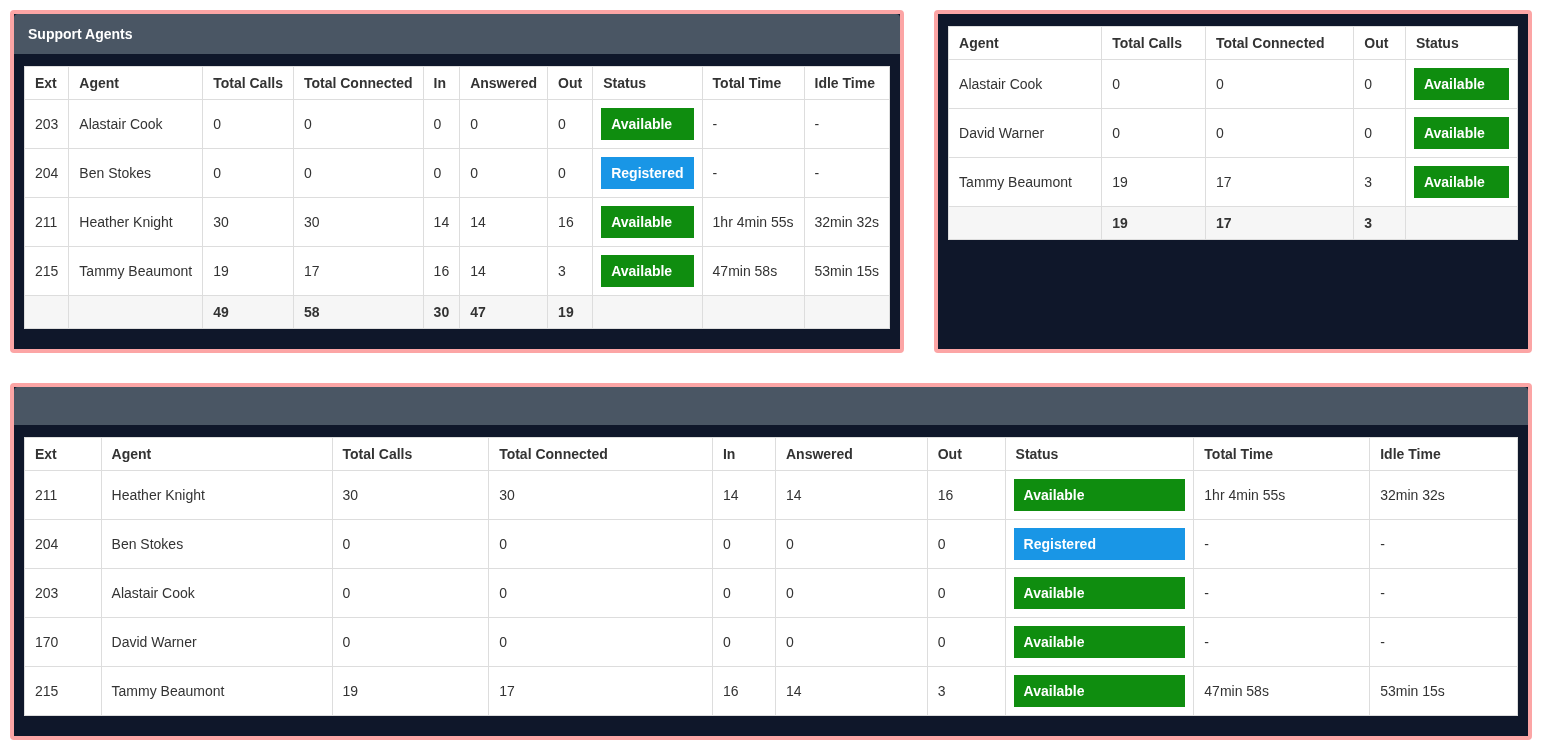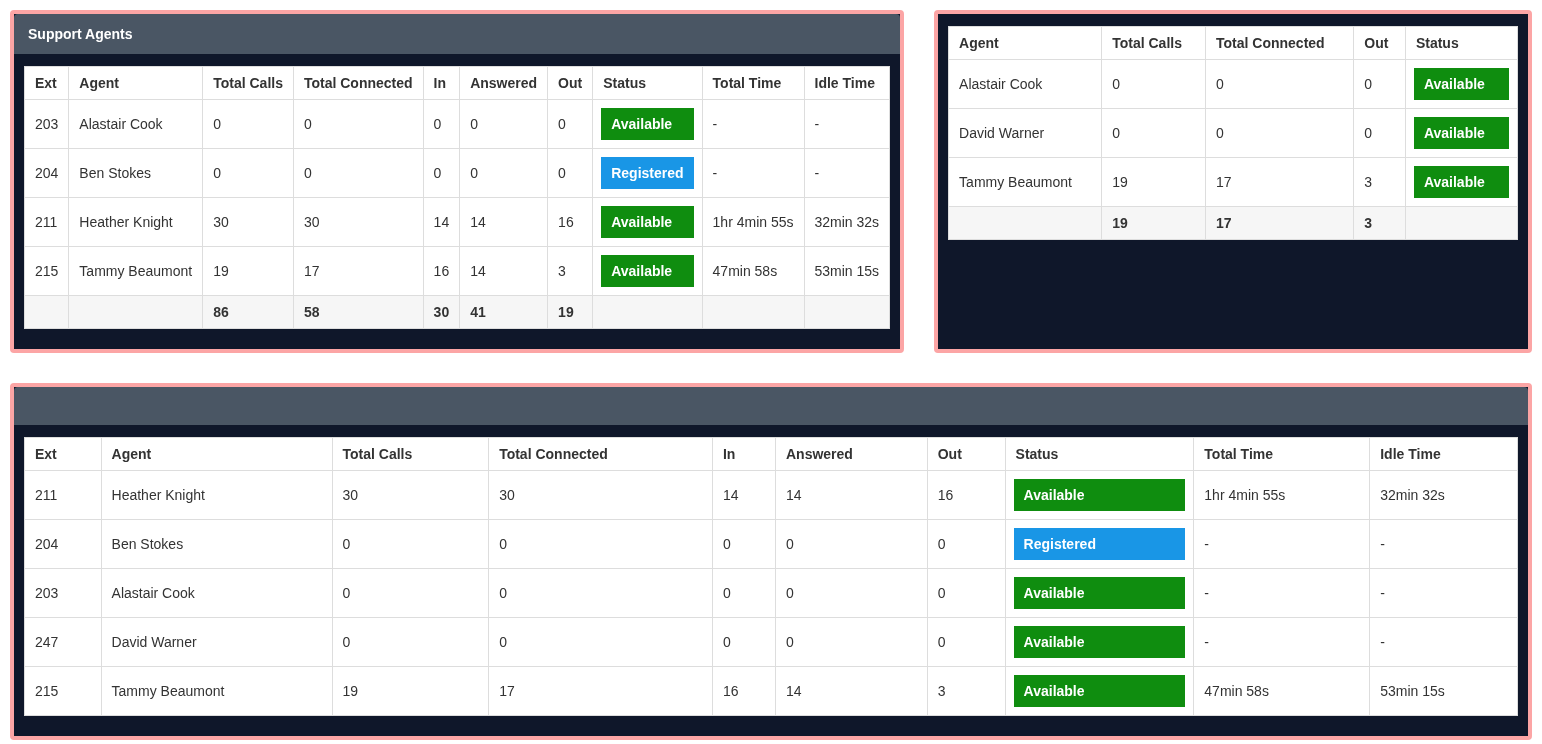"86" td { text: 86 -> 49 }
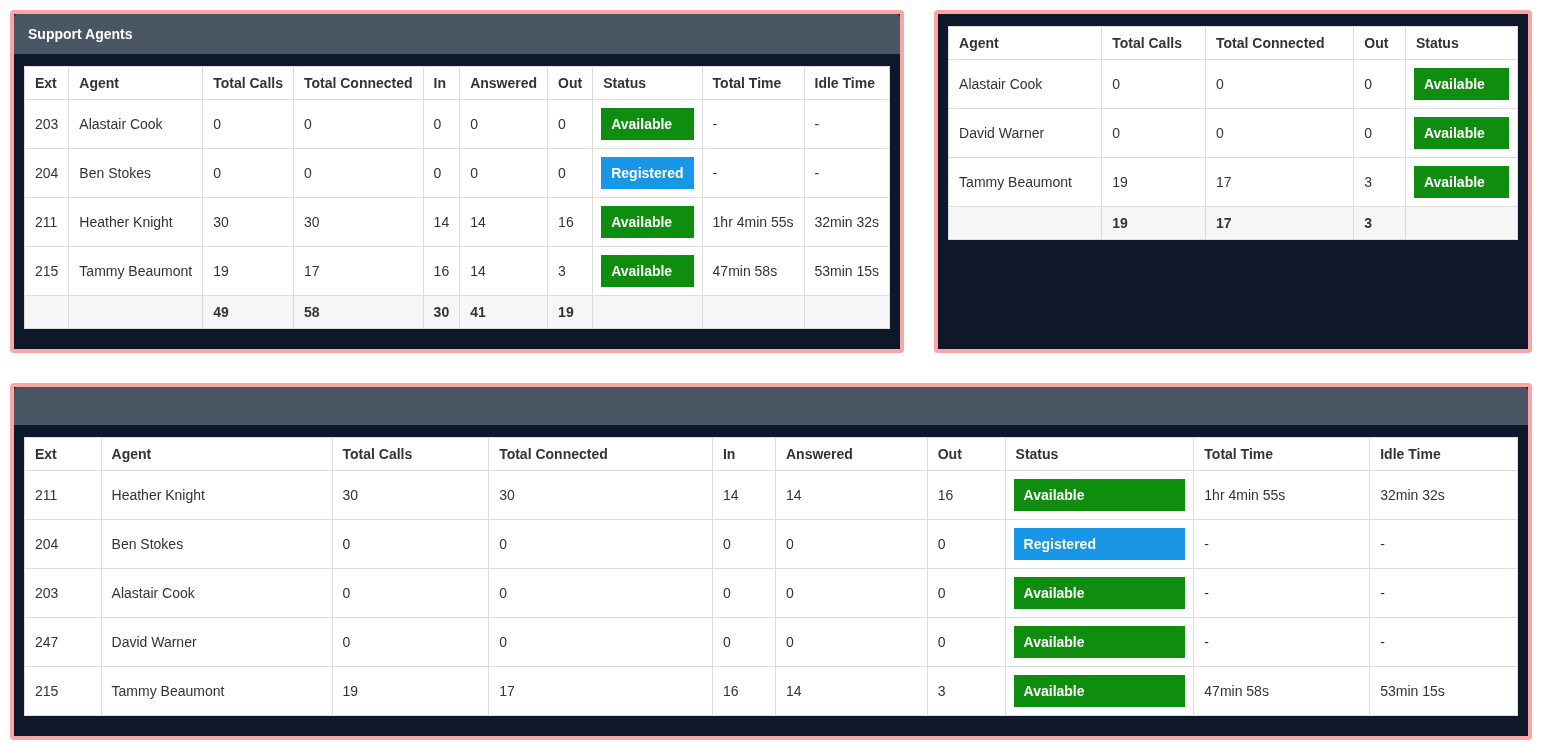"41" td { text: 41 -> 47 }
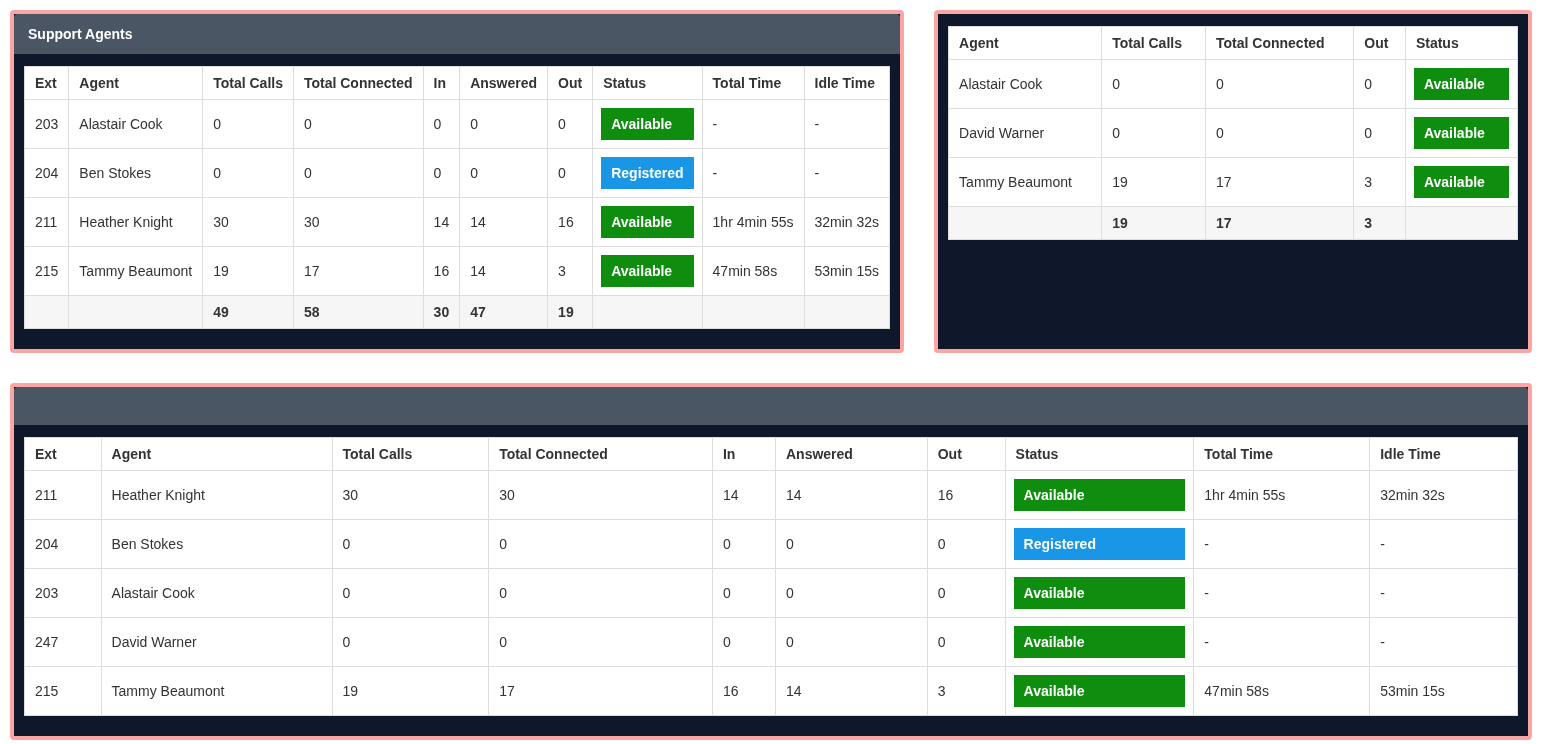"247" td { text: 247 -> 170 }
